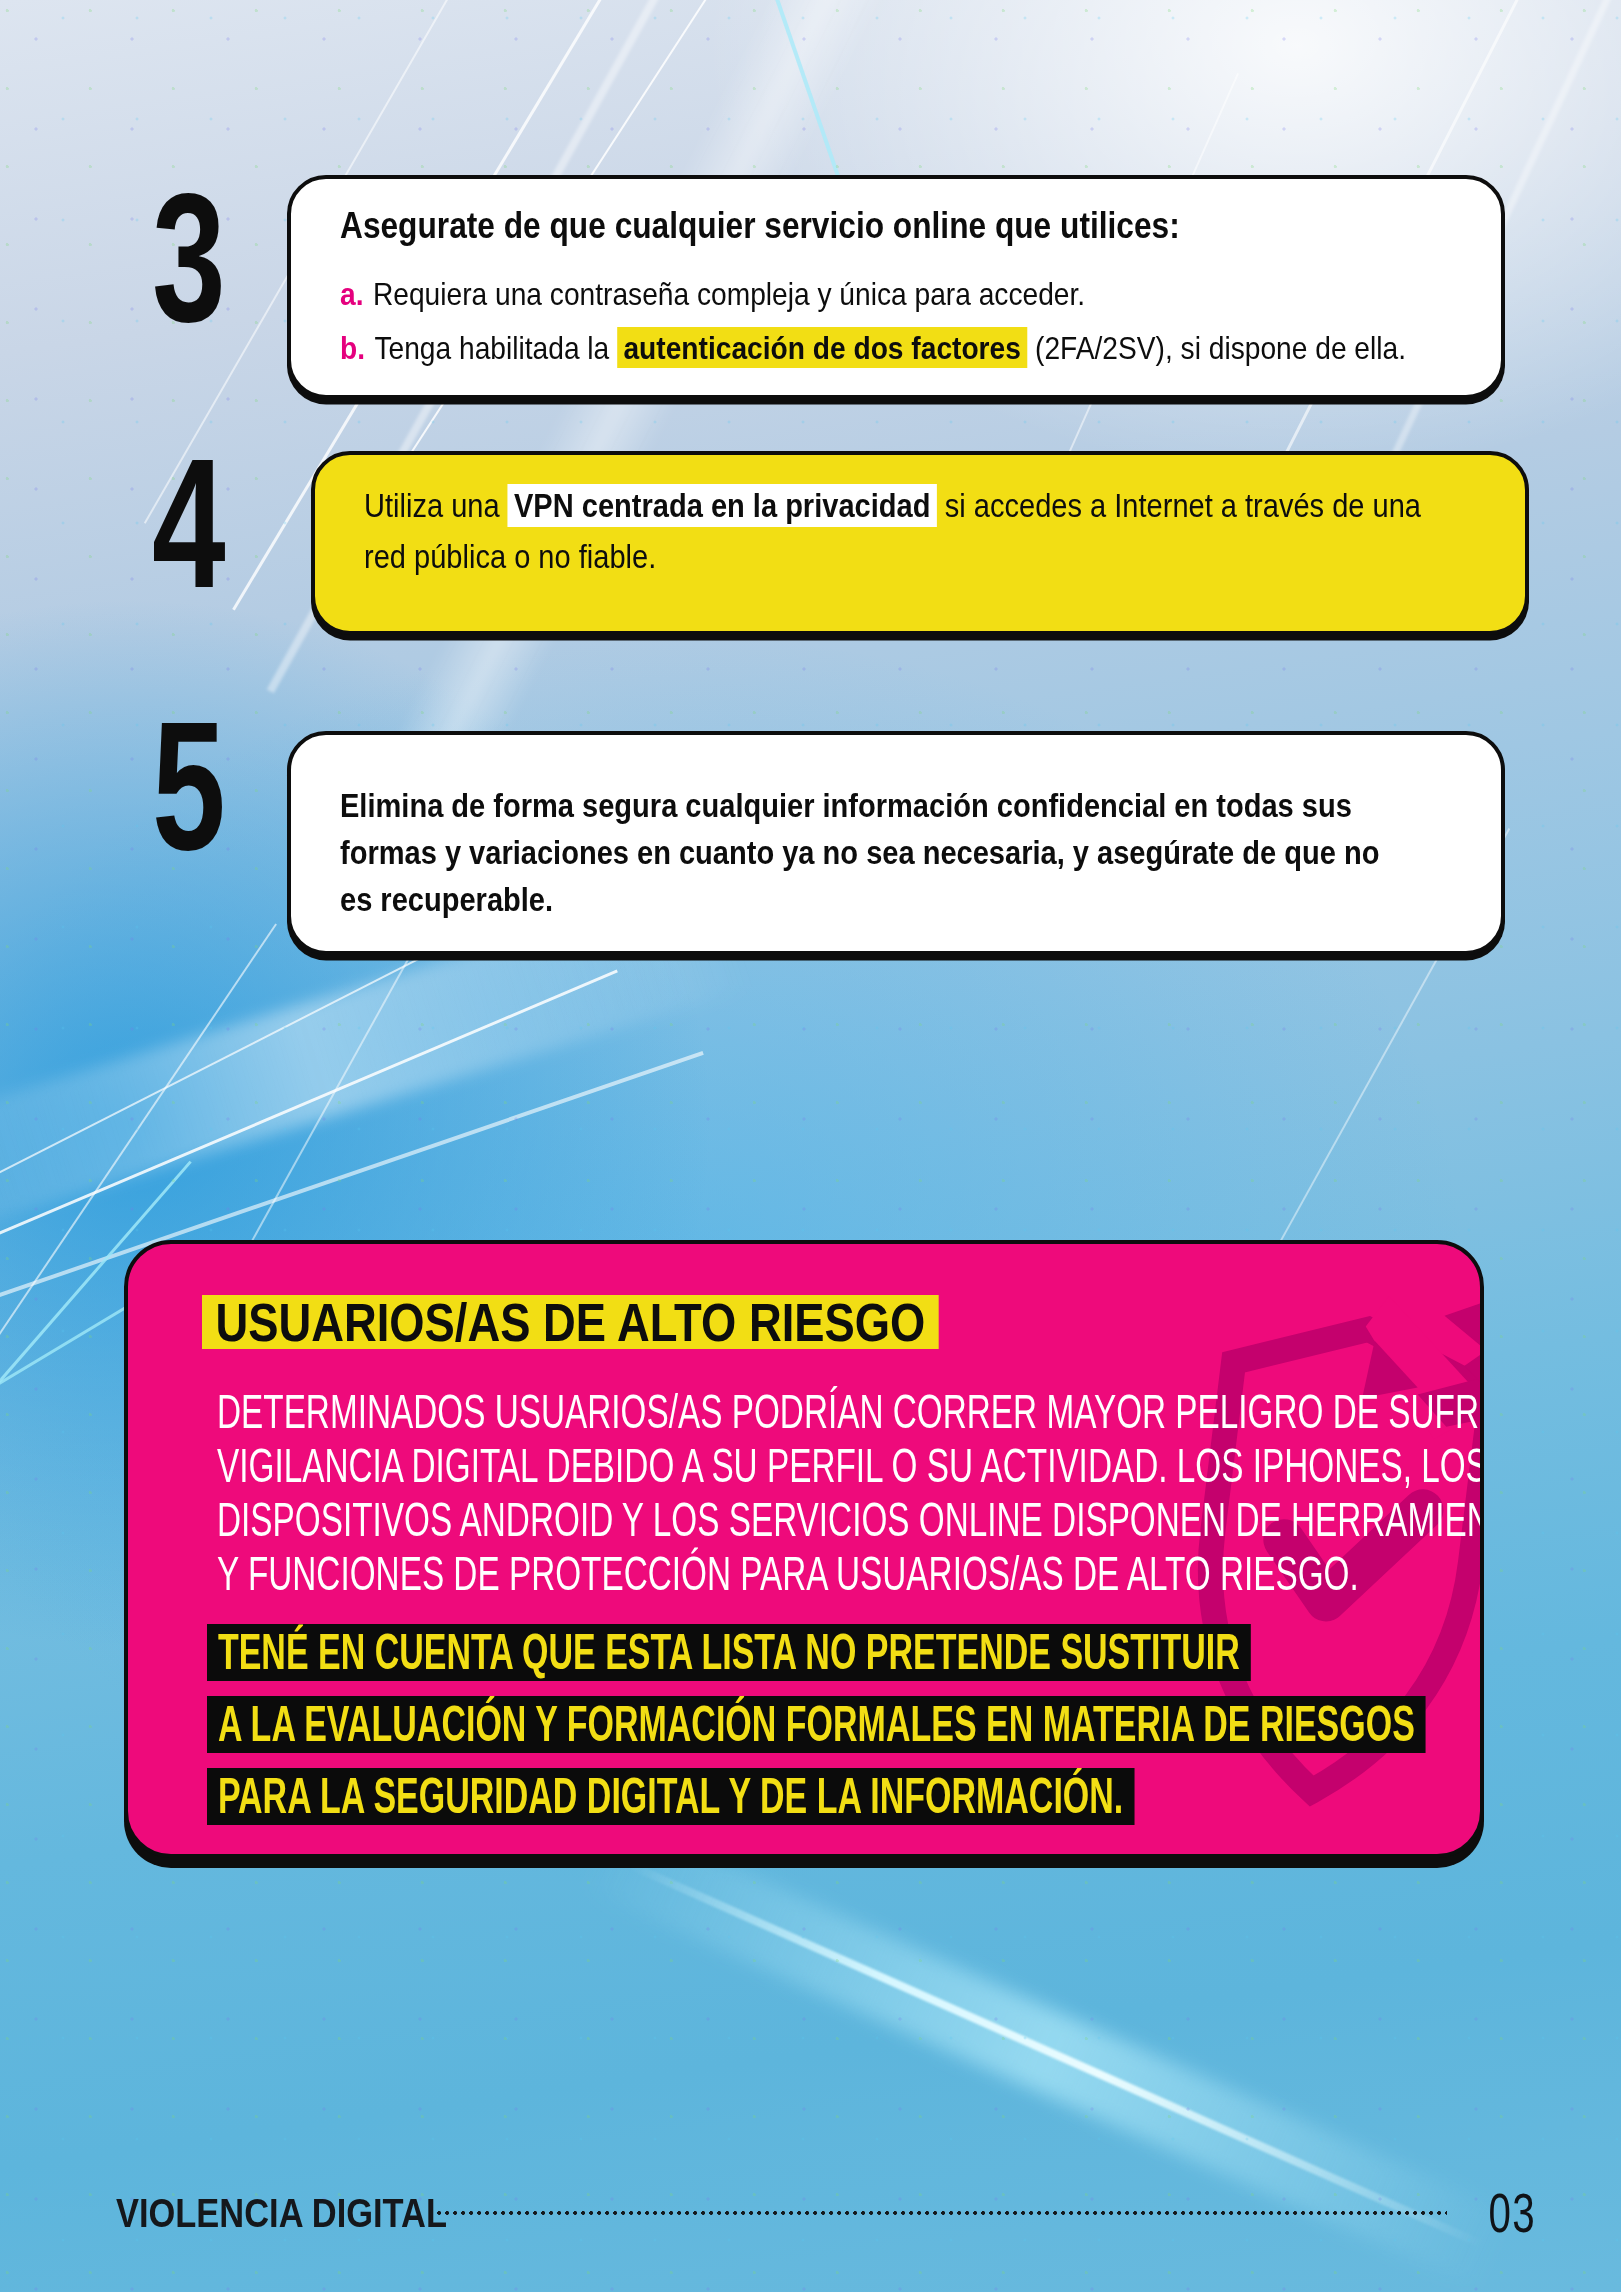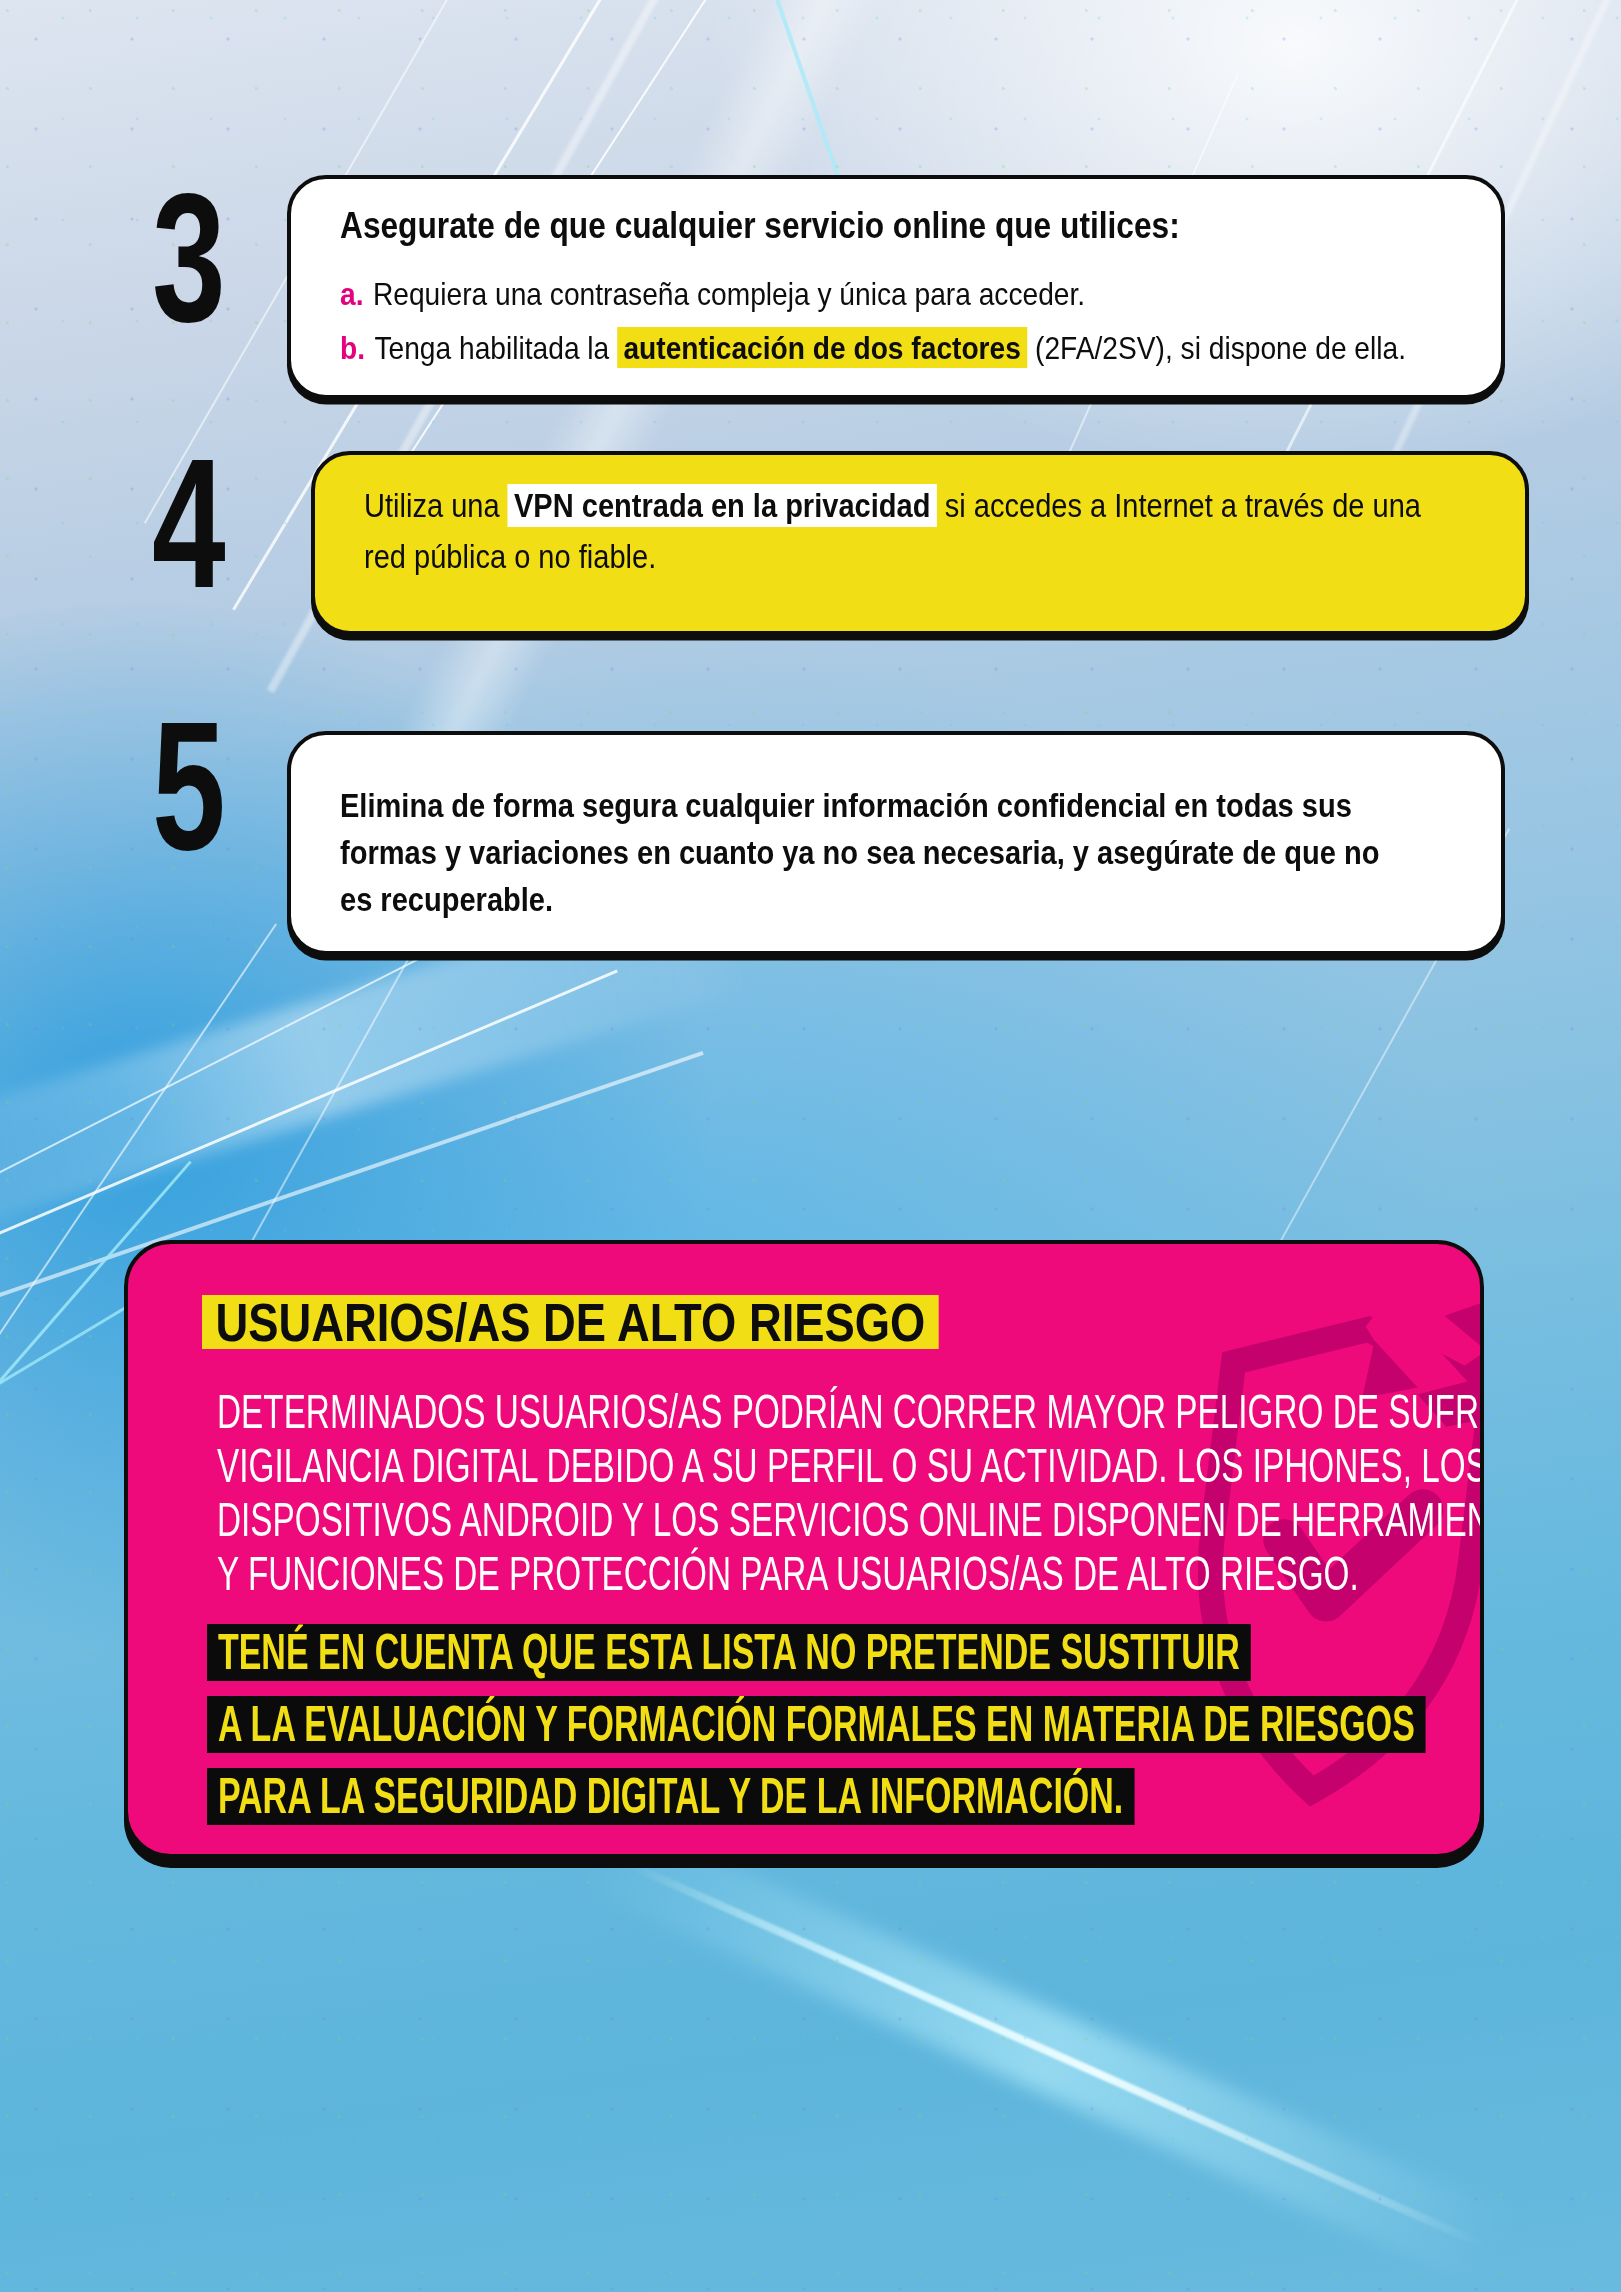"VIOLENCIA DIGITAL" div.footer { html: none -> <div> <div> <span>VIOLENCIA DIGITAL</span> </div> <div></div> <span>03</span> </div> }
